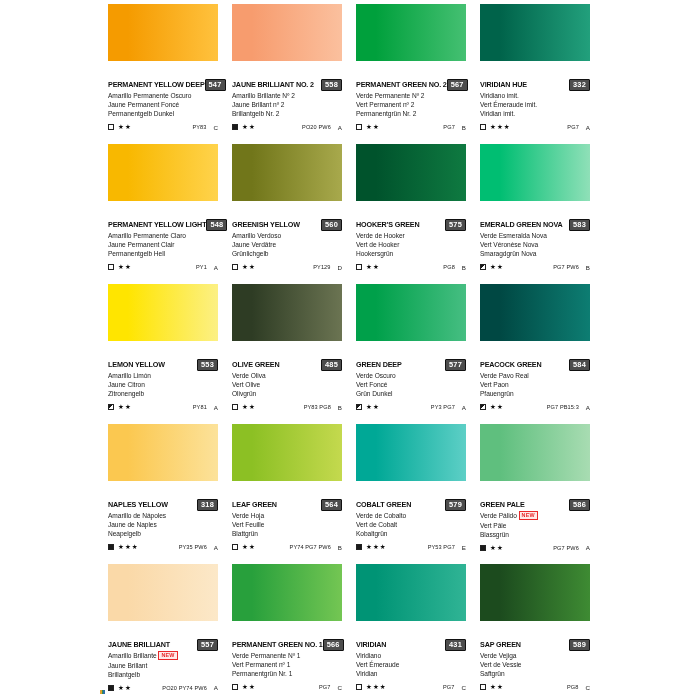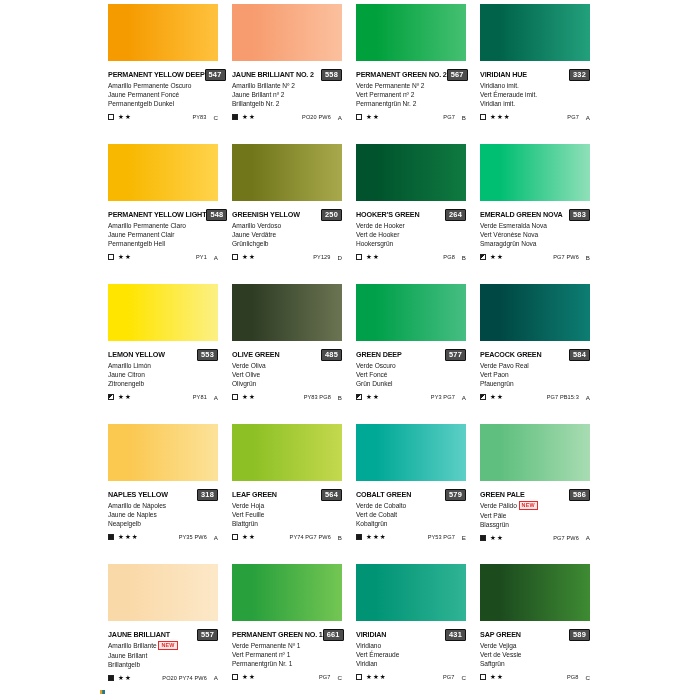"PERMANENT YELLOW DEEP" .titlerow { margin-top: 8px -> 18px }
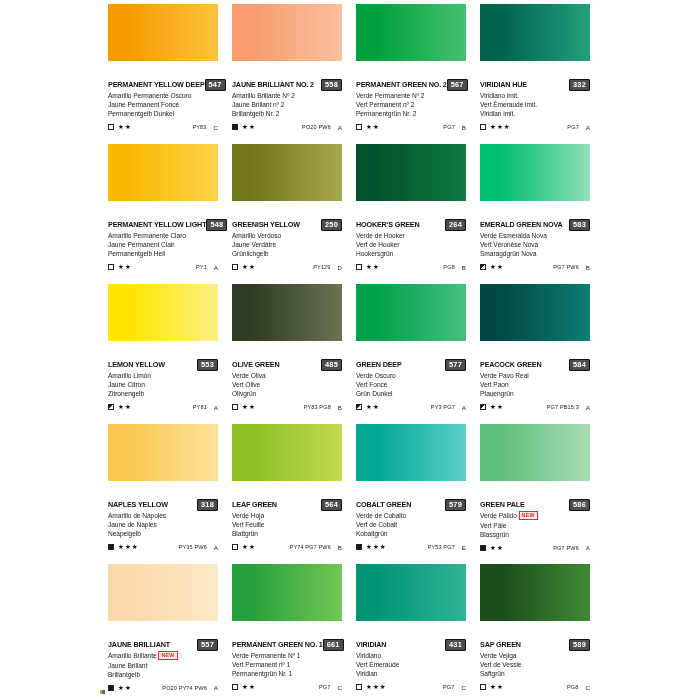"250" span.pcode { text: 250 -> 560 }
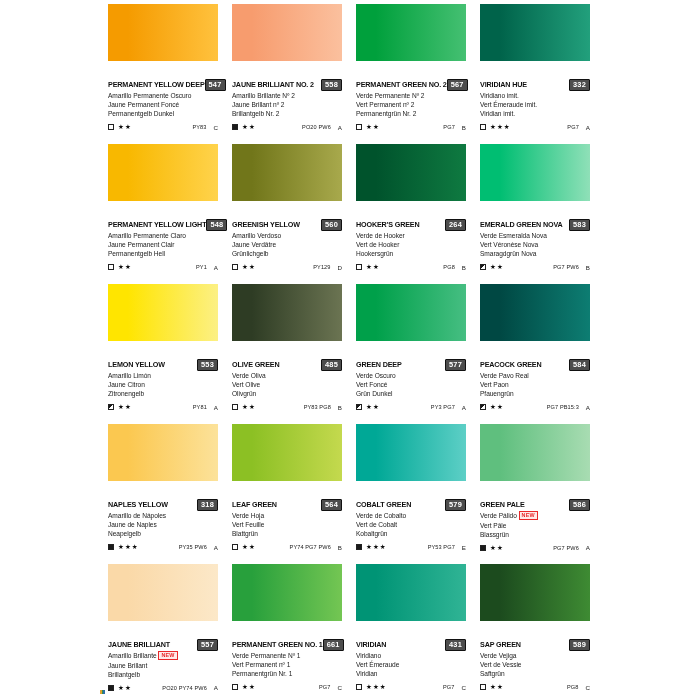"264" span.pcode { text: 264 -> 575 }
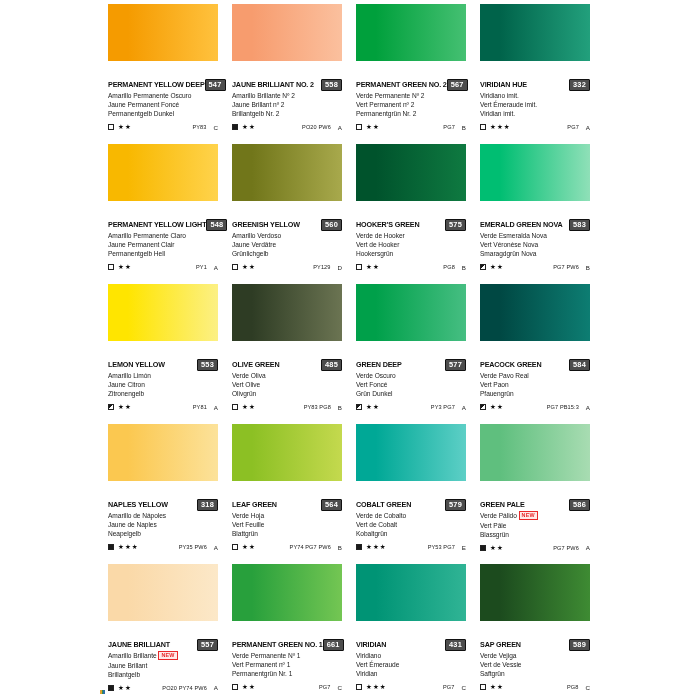"661" span.pcode { text: 661 -> 566 }
